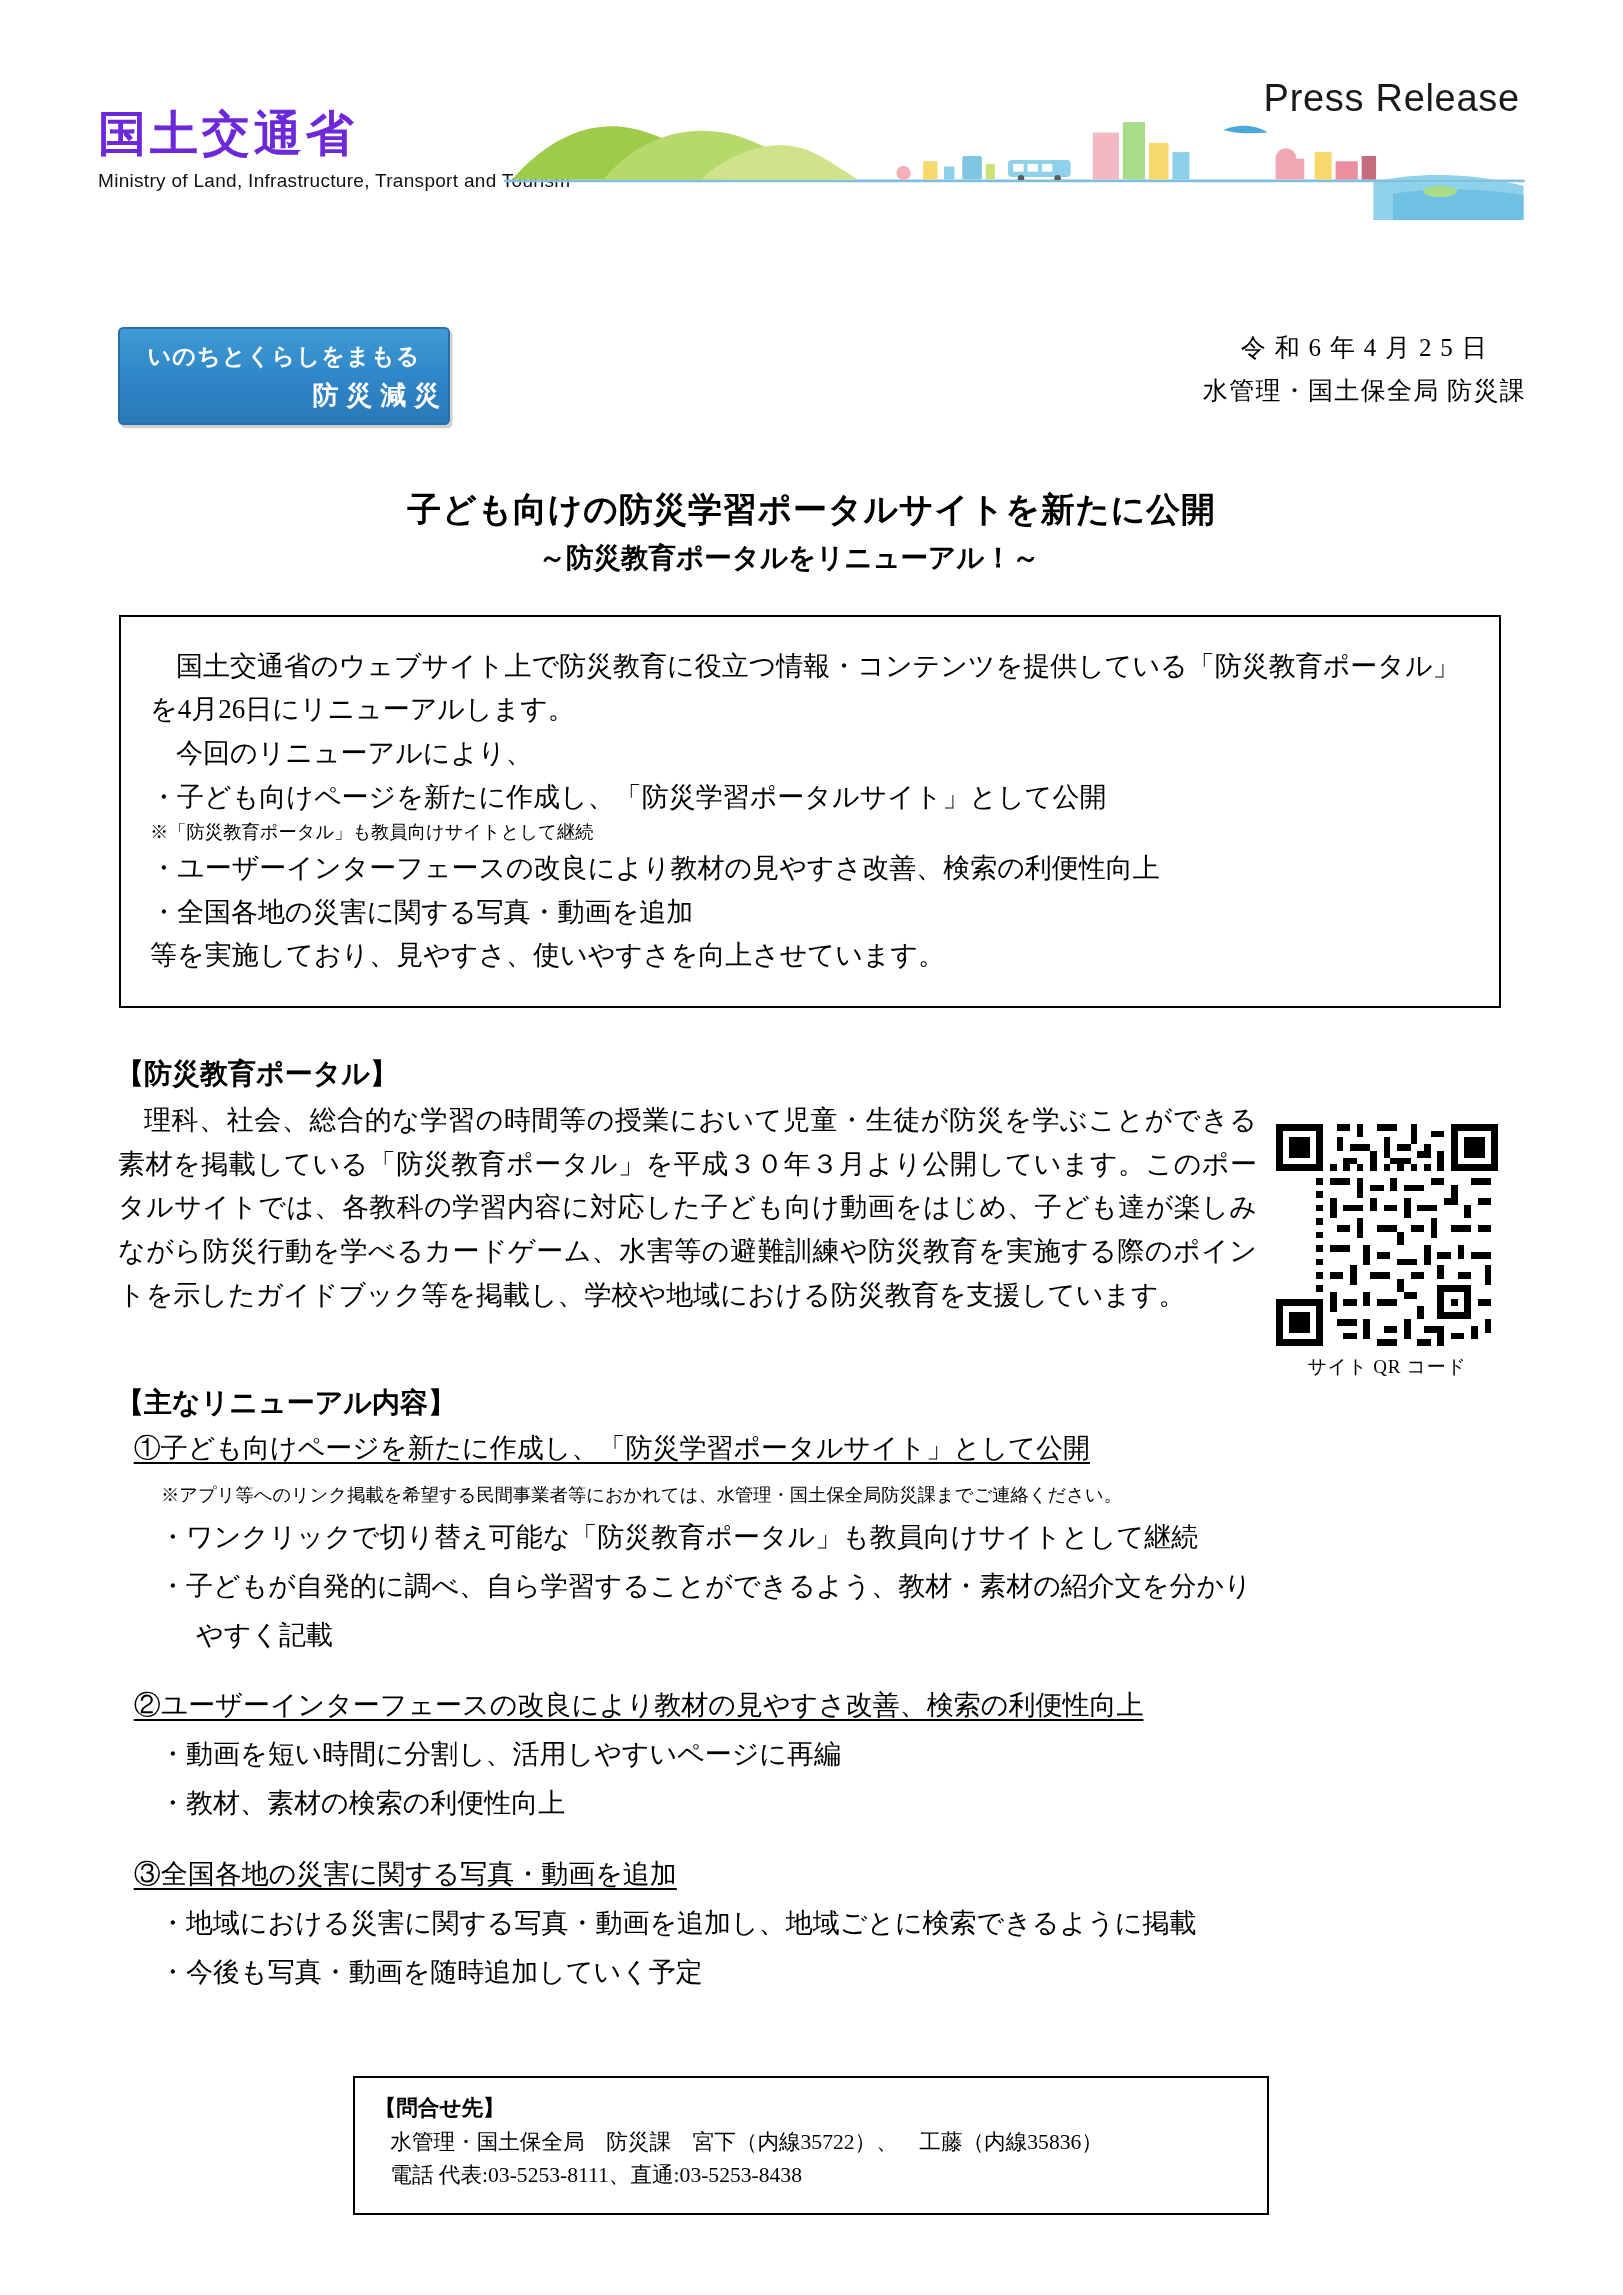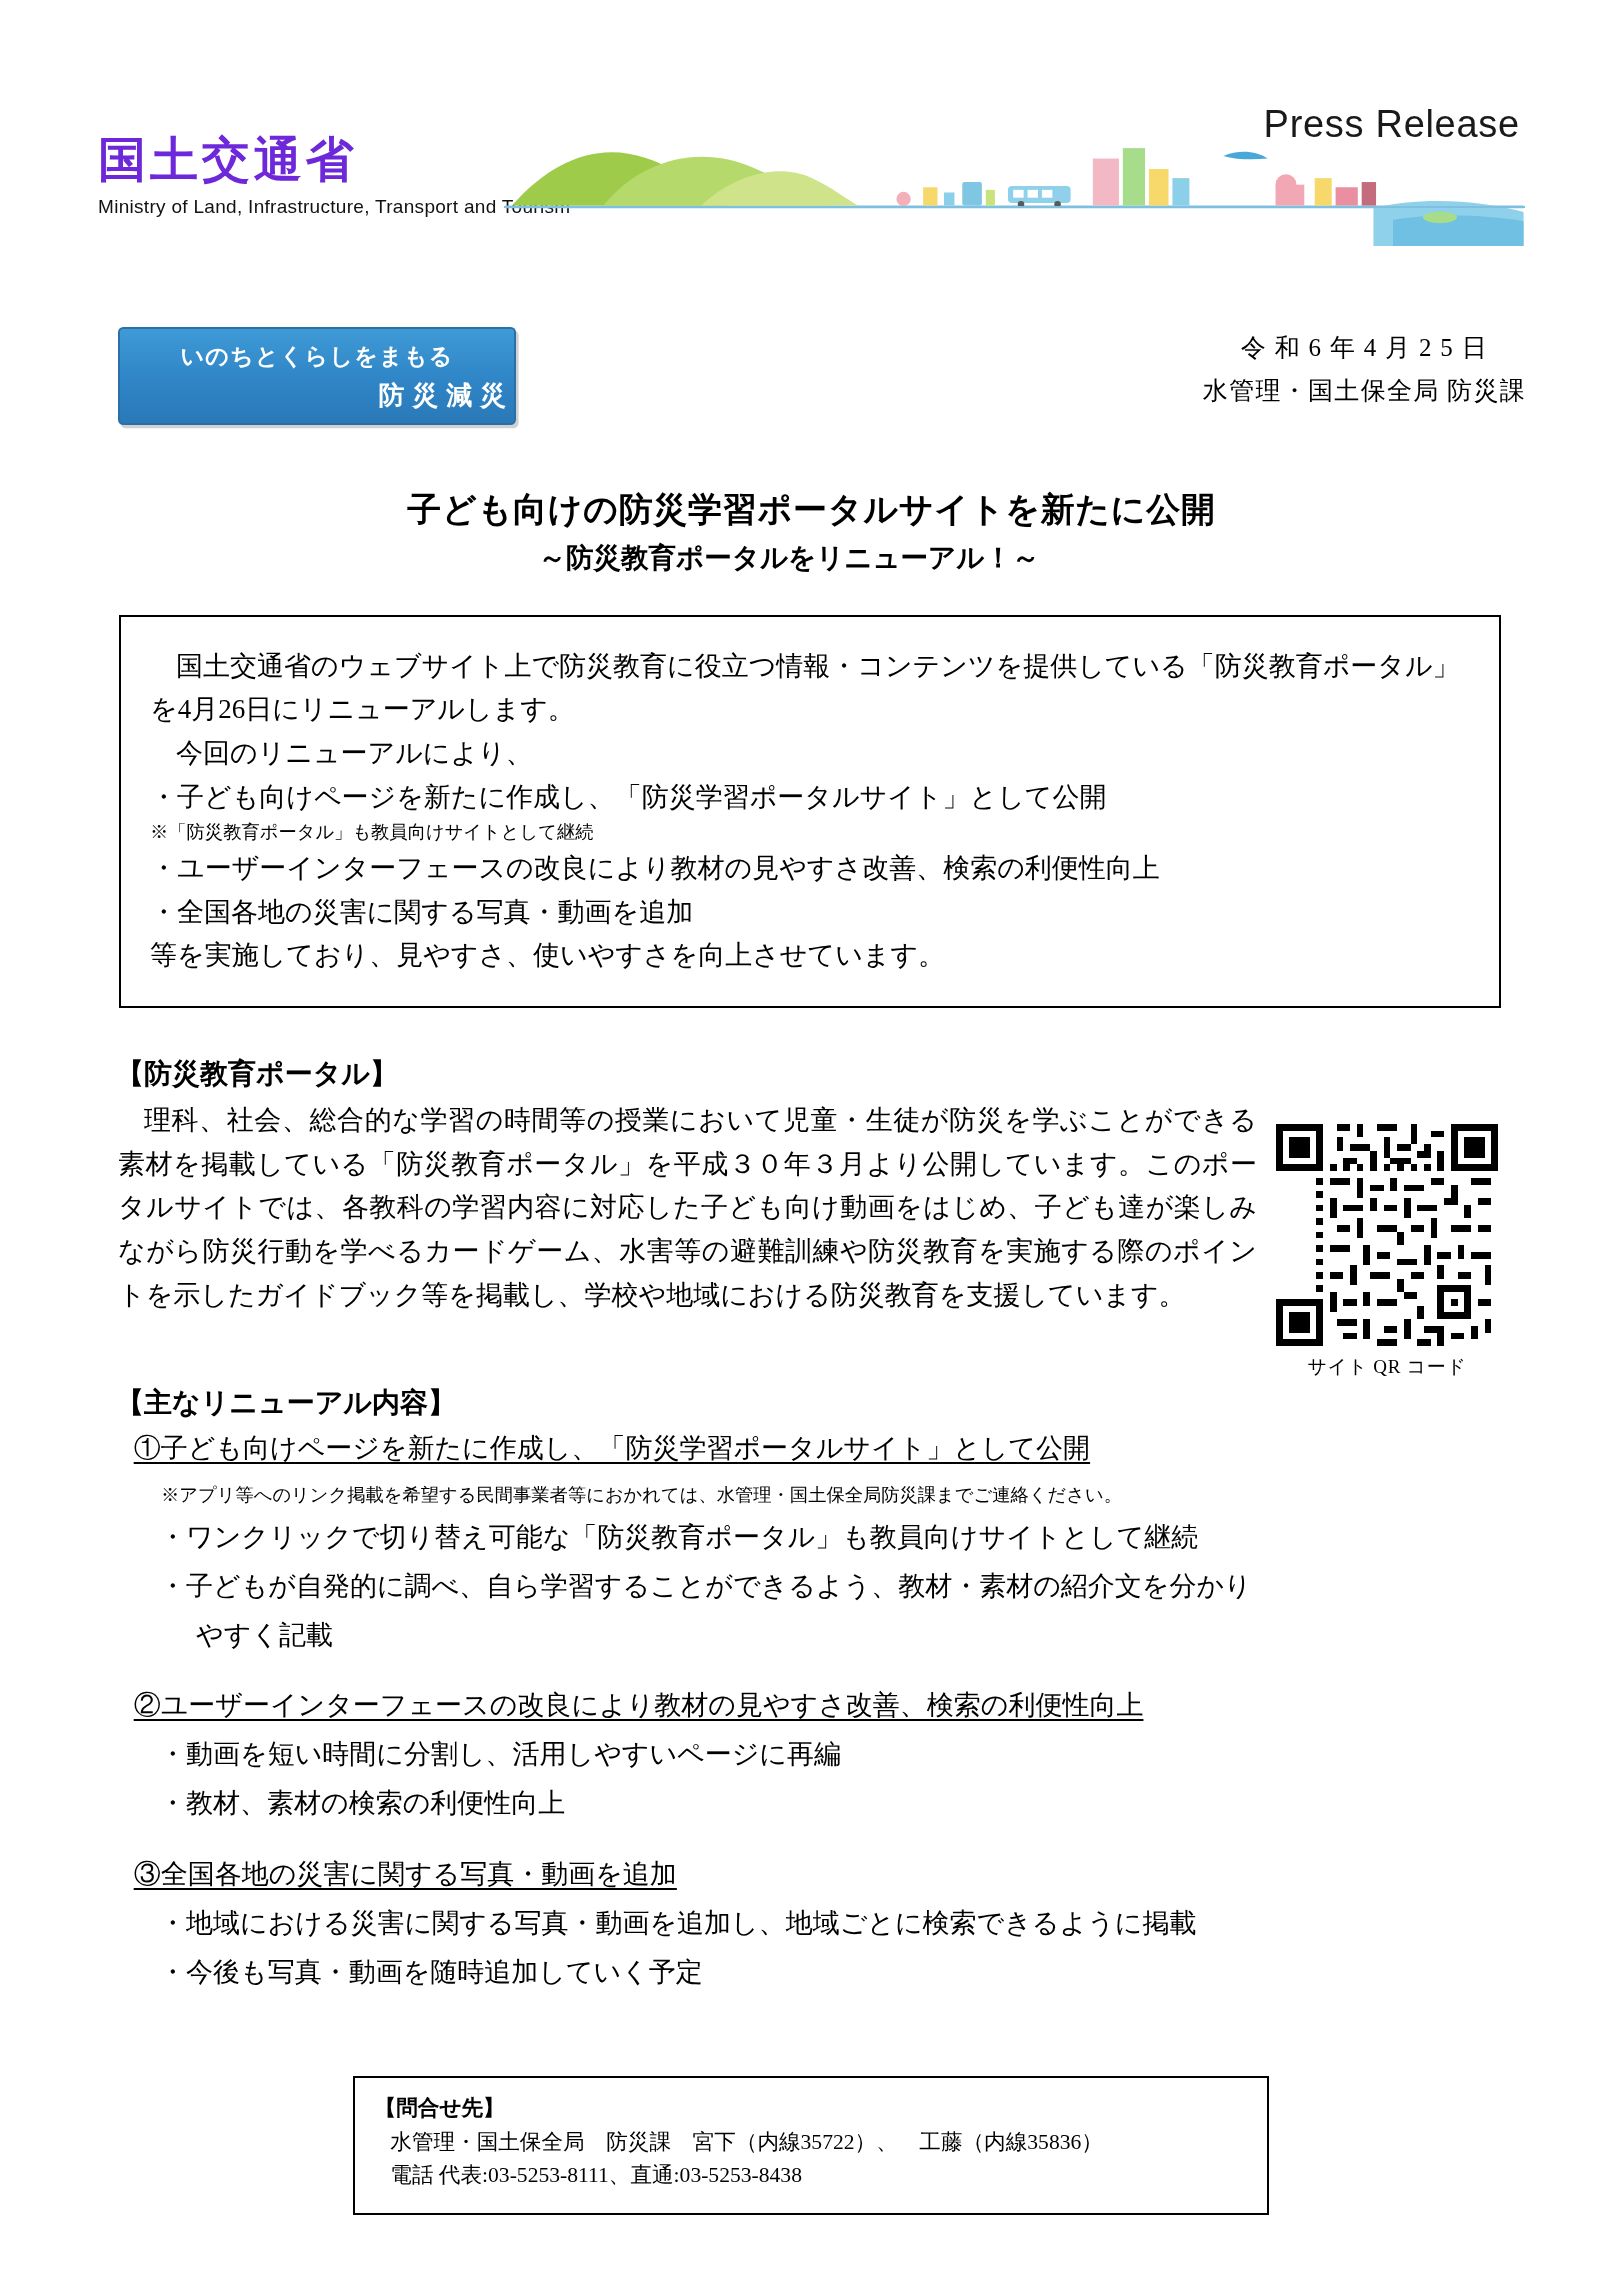"Press Release" .header { top: 96px -> 70px }
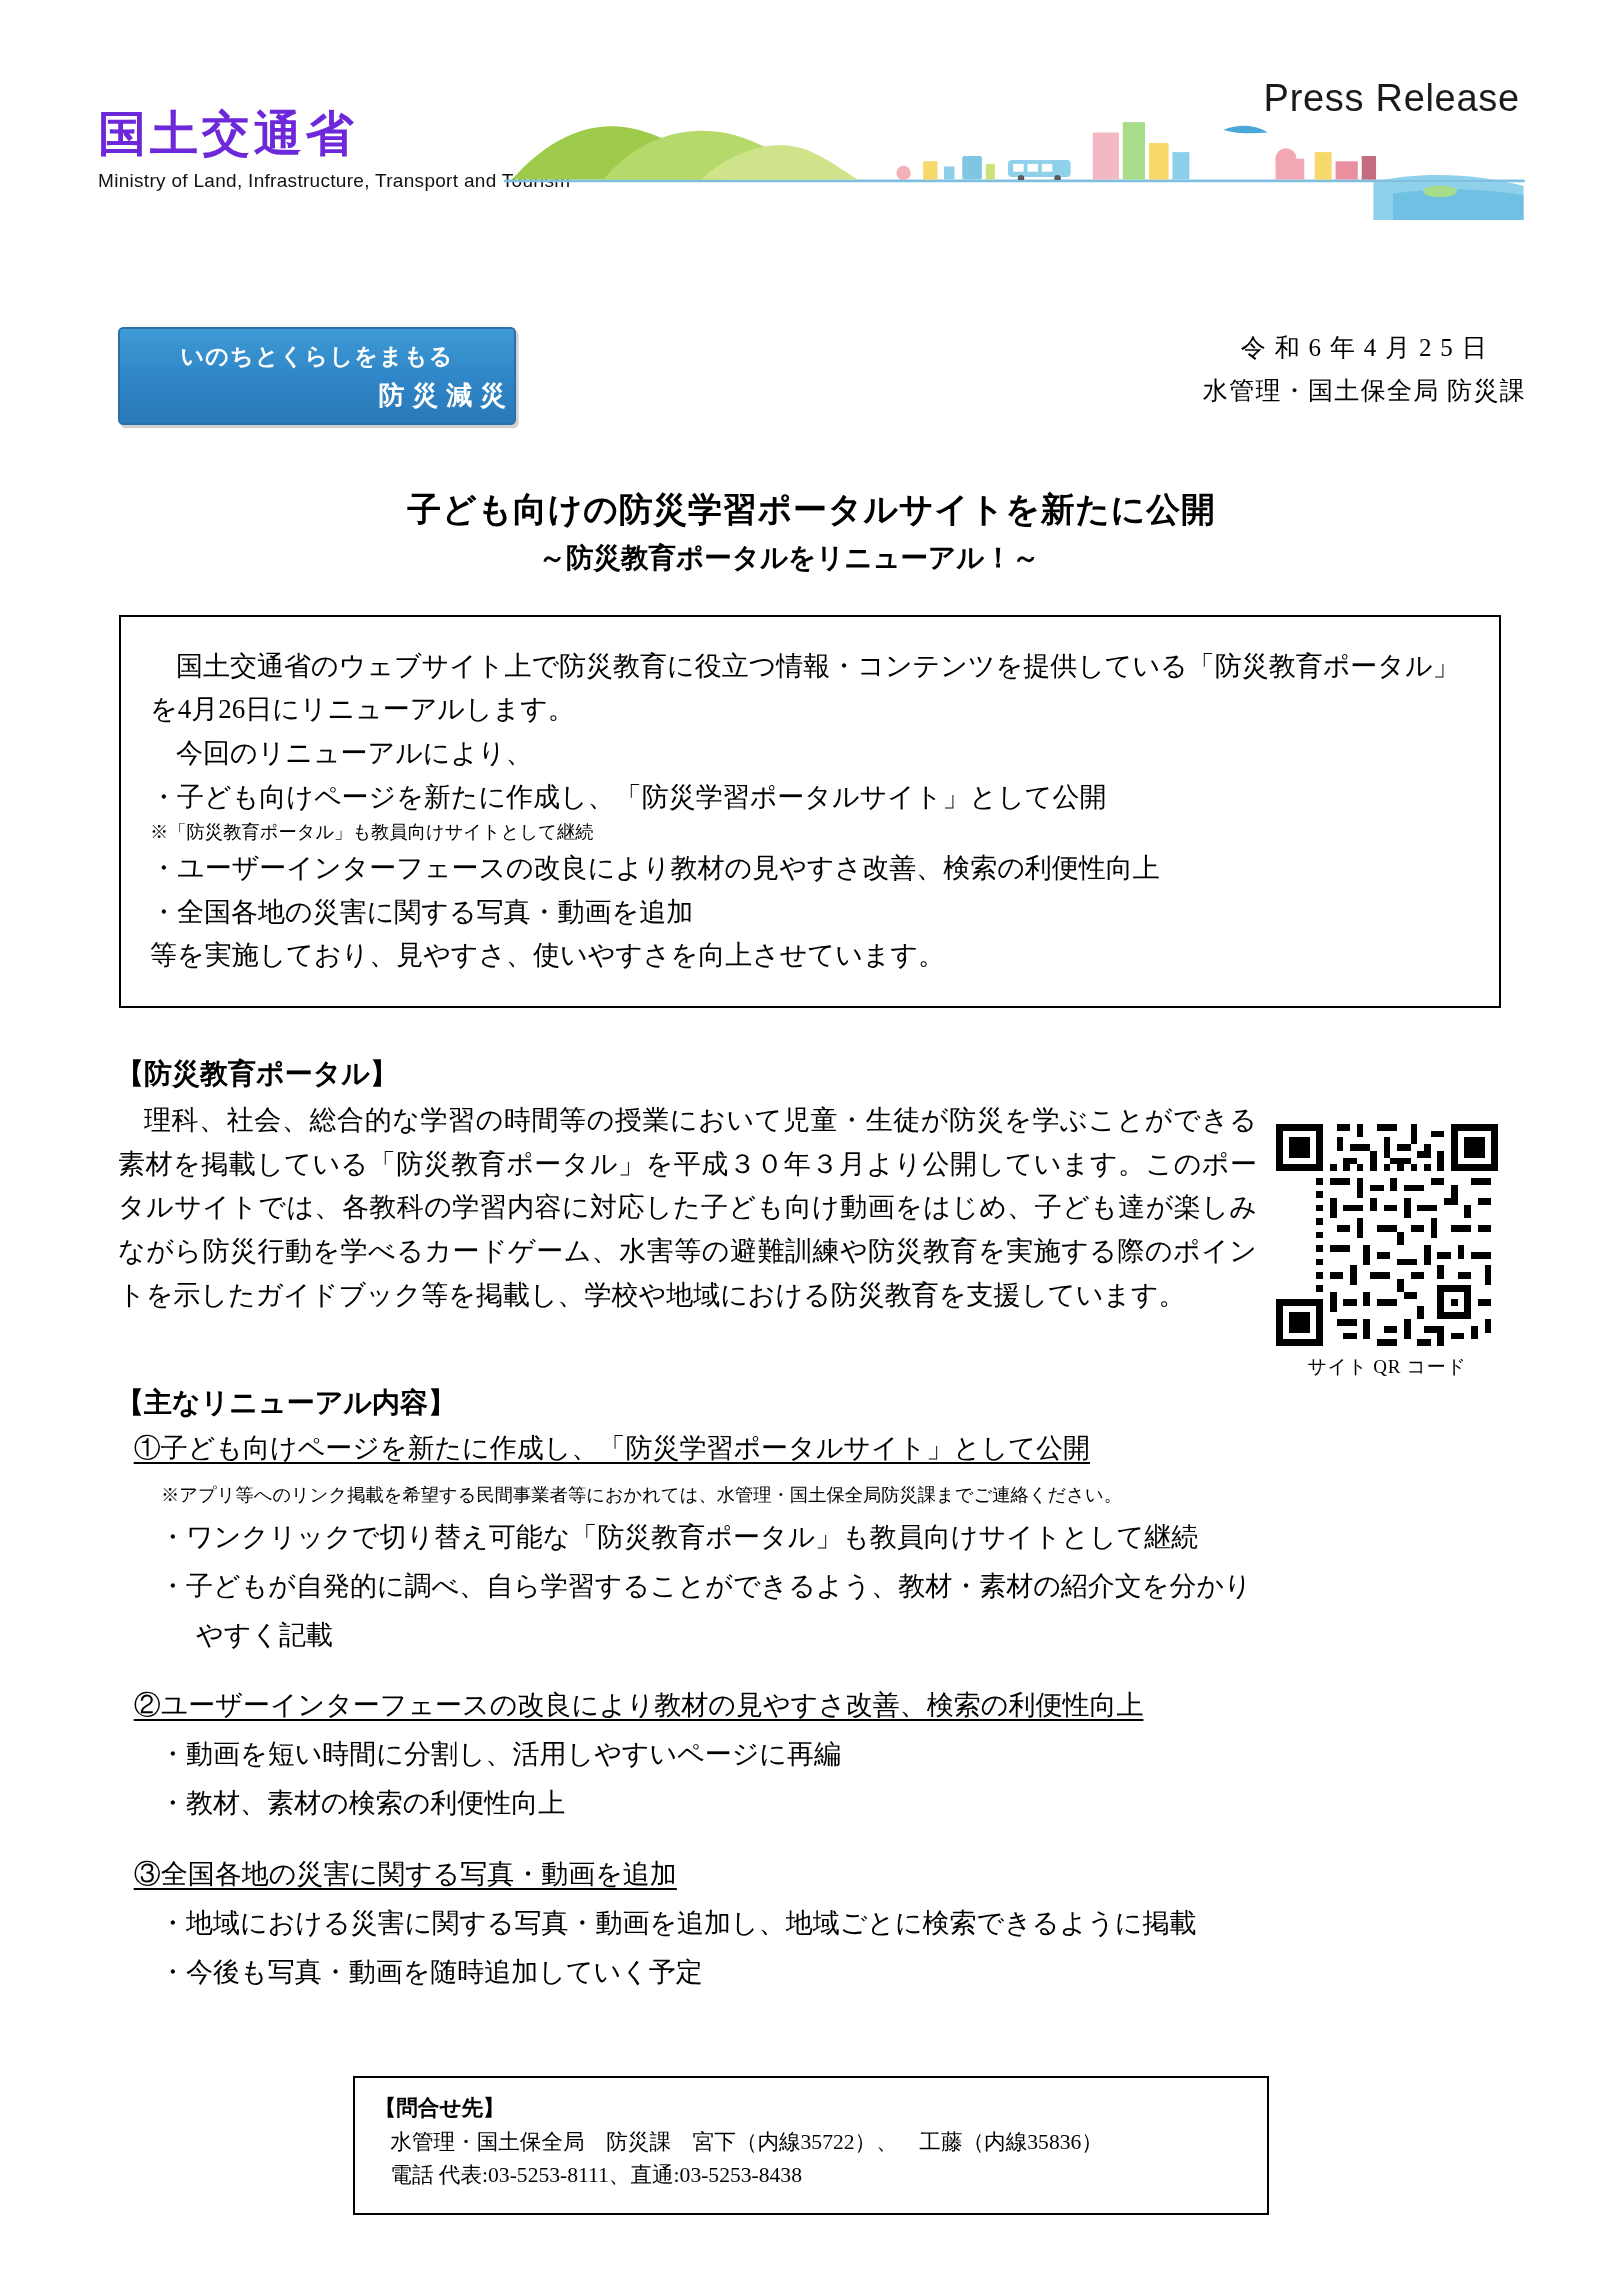"いのちとくらしをまもる" .badge { width: 398px -> 332px }
